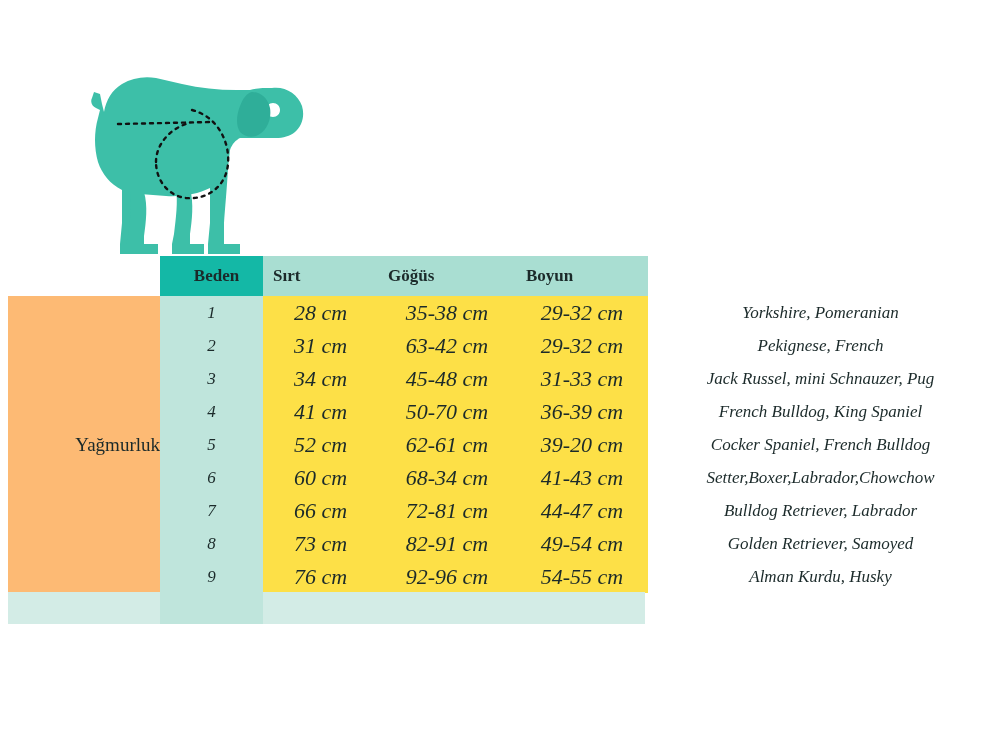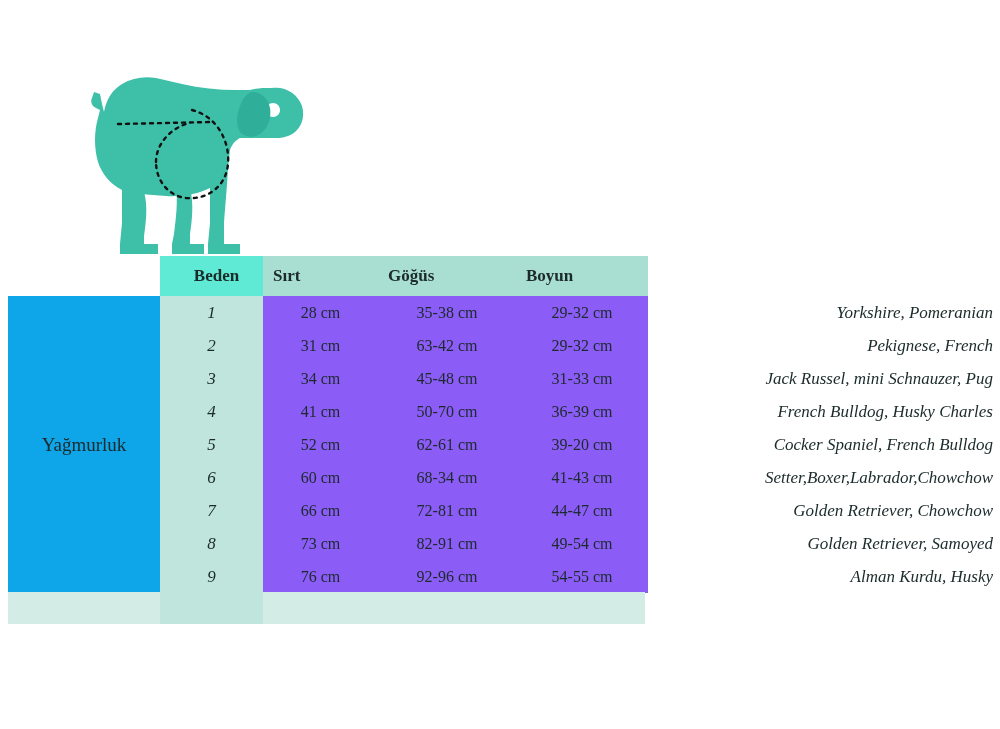"Beden" tr.header-row td.h-beden { background: #5eead4 -> #14b8a6 }
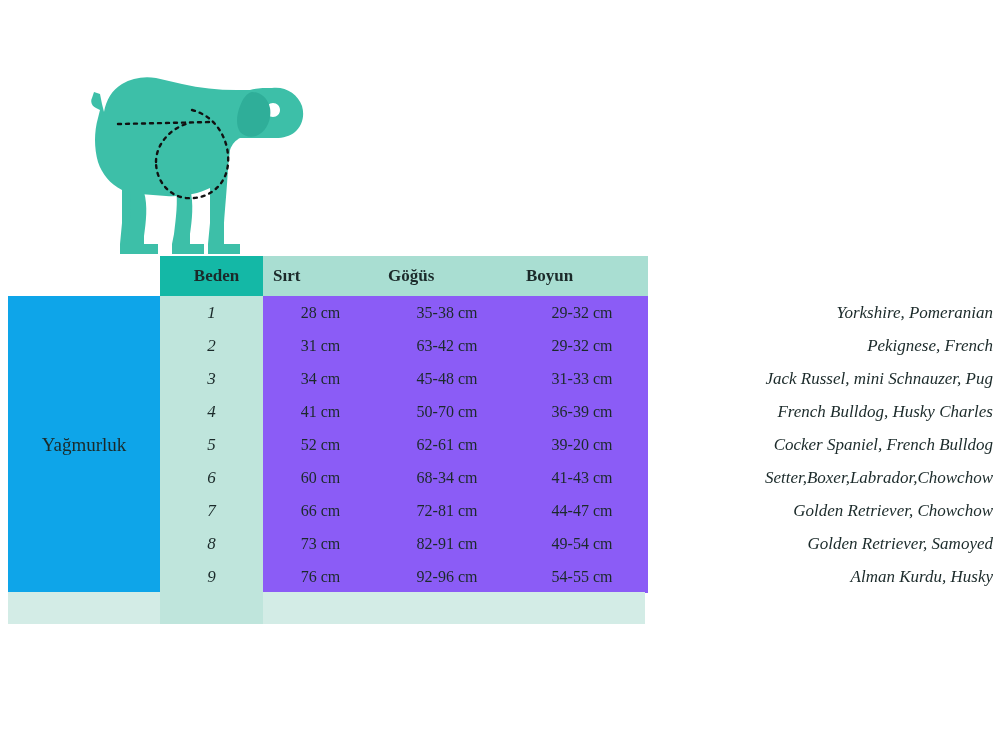"28 cm" td.cell-num { background: #8b5cf6 -> #fde047; font-size: 16px -> 22px; font-style: none -> italic }
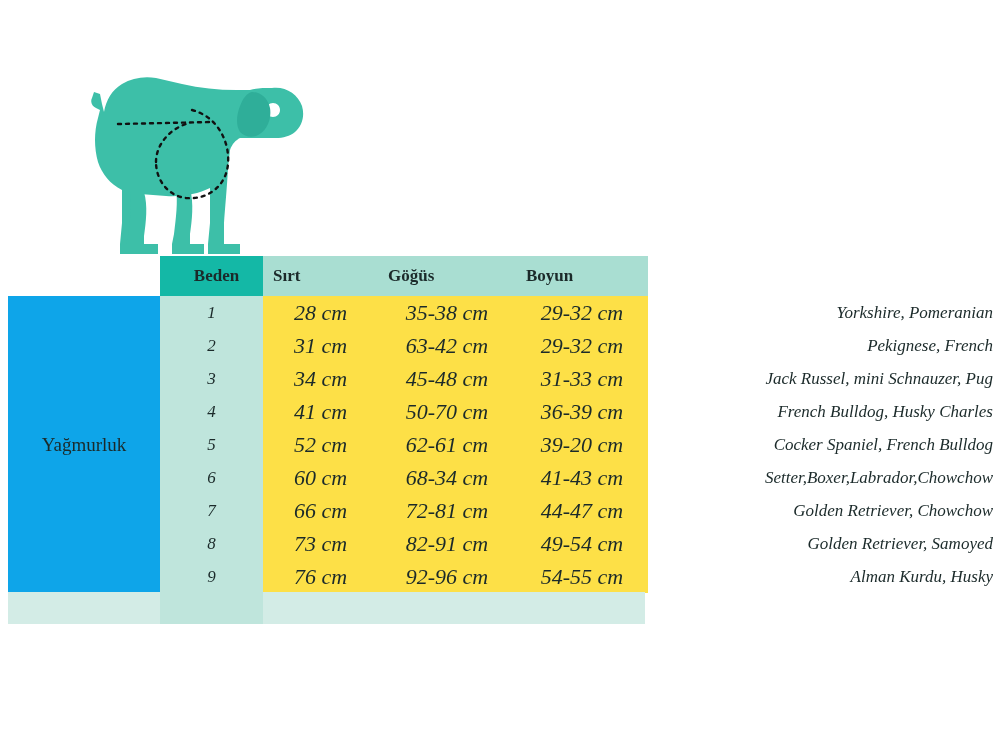"Yorkshire, Pomeranian" td.cell-breeds { text-align: right -> center }
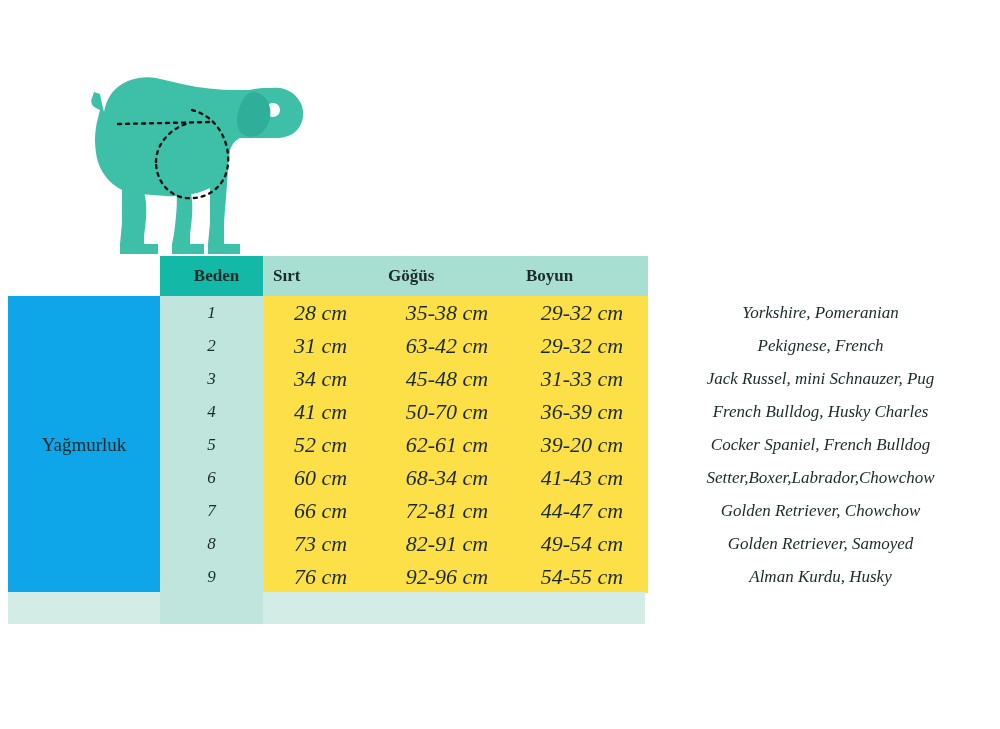"French Bulldog, Husky Charles" td.cell-breeds { text: Husky Charles -> King Spaniel }
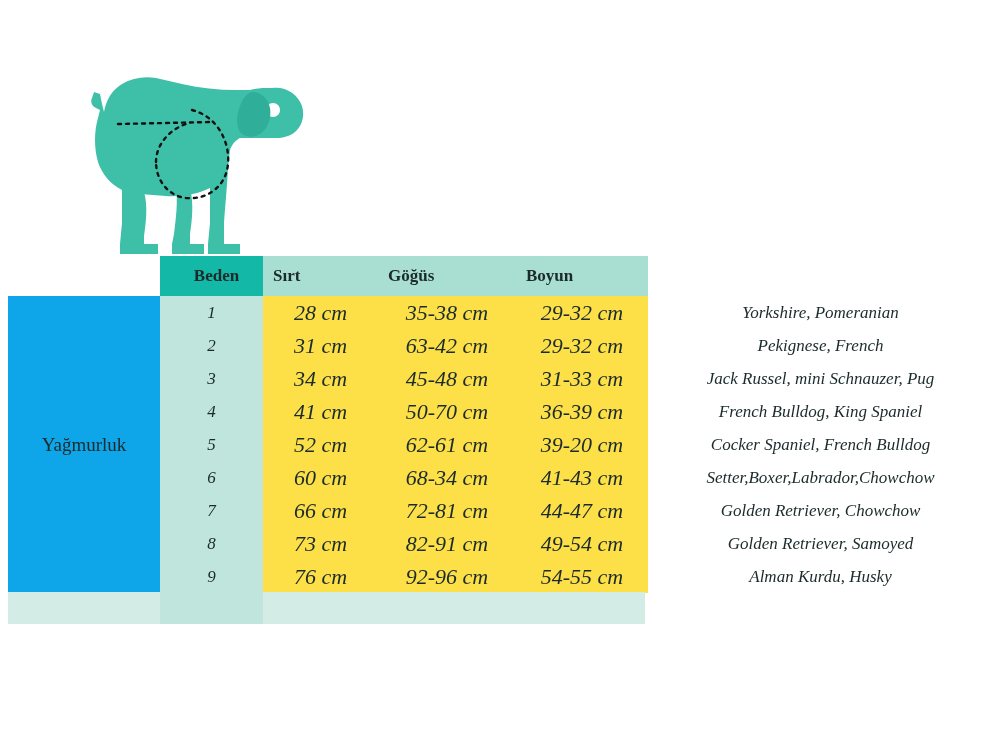"Yağmurluk" td.cell-label { background: #0ea5e9 -> #fdba74; text-align: center -> right }
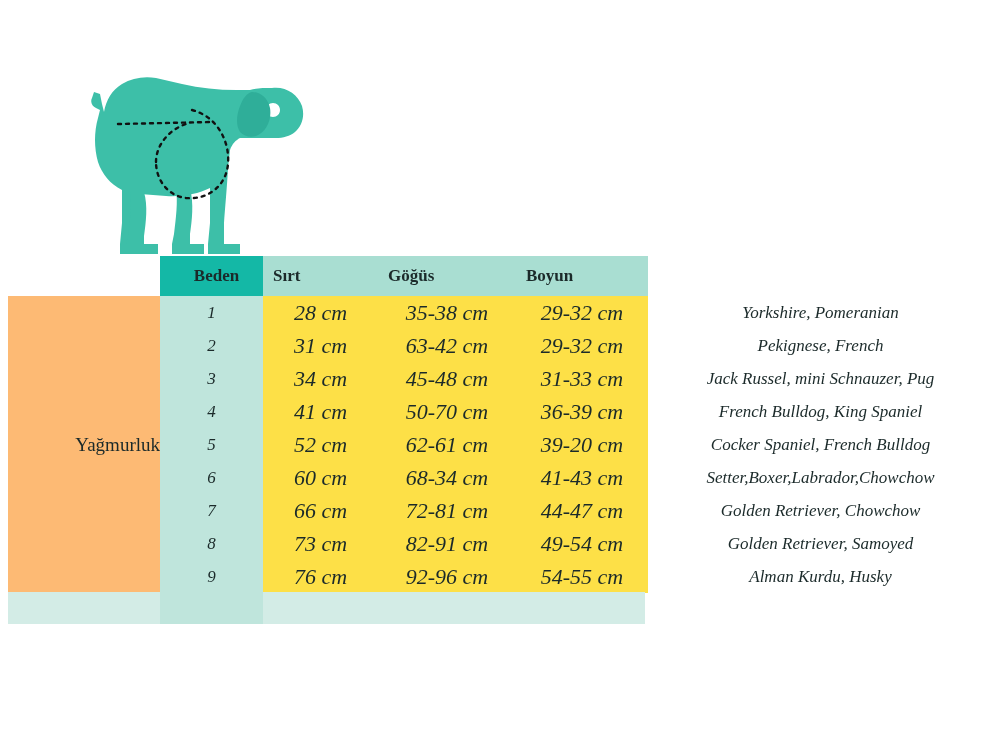"Golden Retriever, Chowchow" td.cell-breeds { text: Golden Retriever, Chowchow -> Bulldog Retriever, Labrador }
